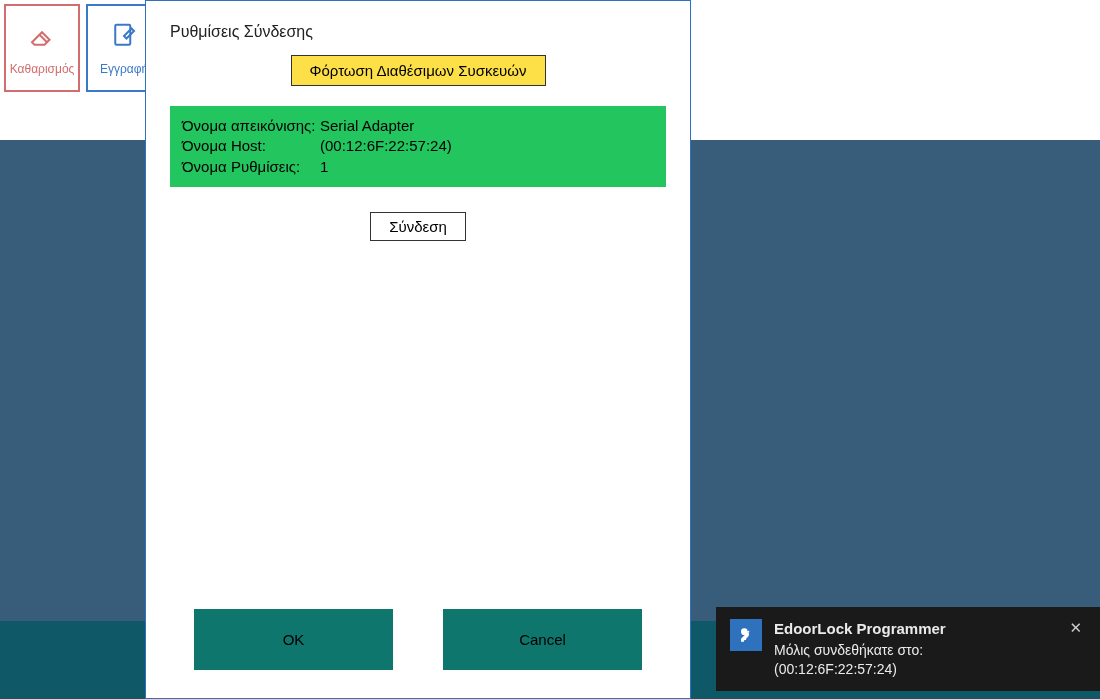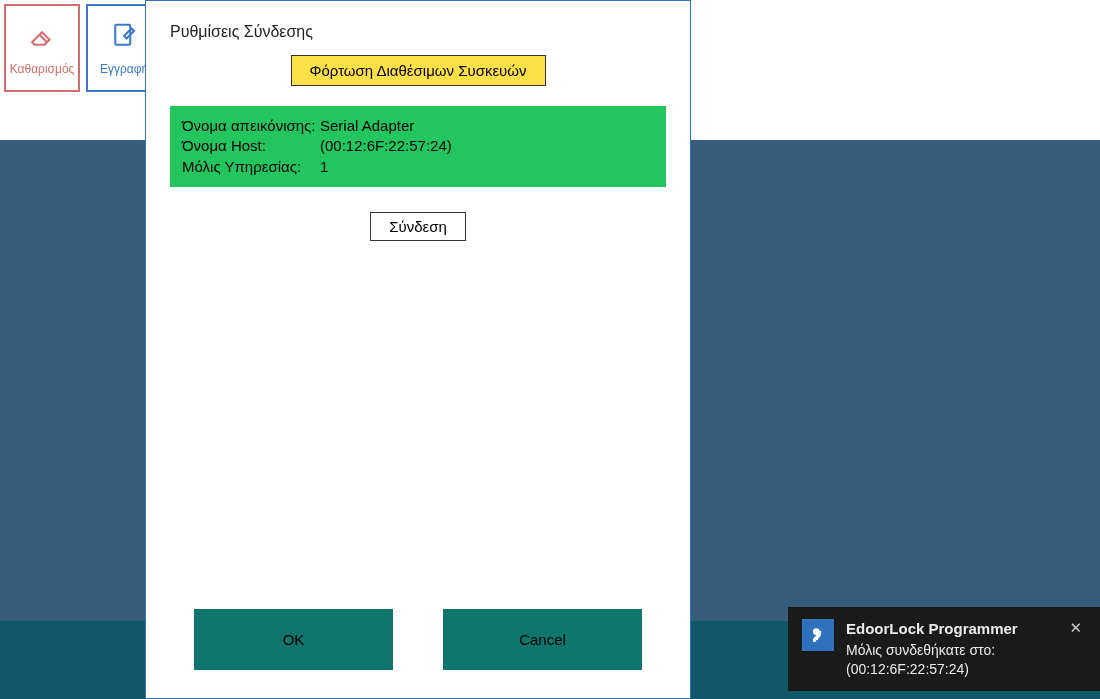"Μόλις Υπηρεσίας:" span.lbl { text: Μόλις Υπηρεσίας -> Όνομα Ρυθμίσεις }
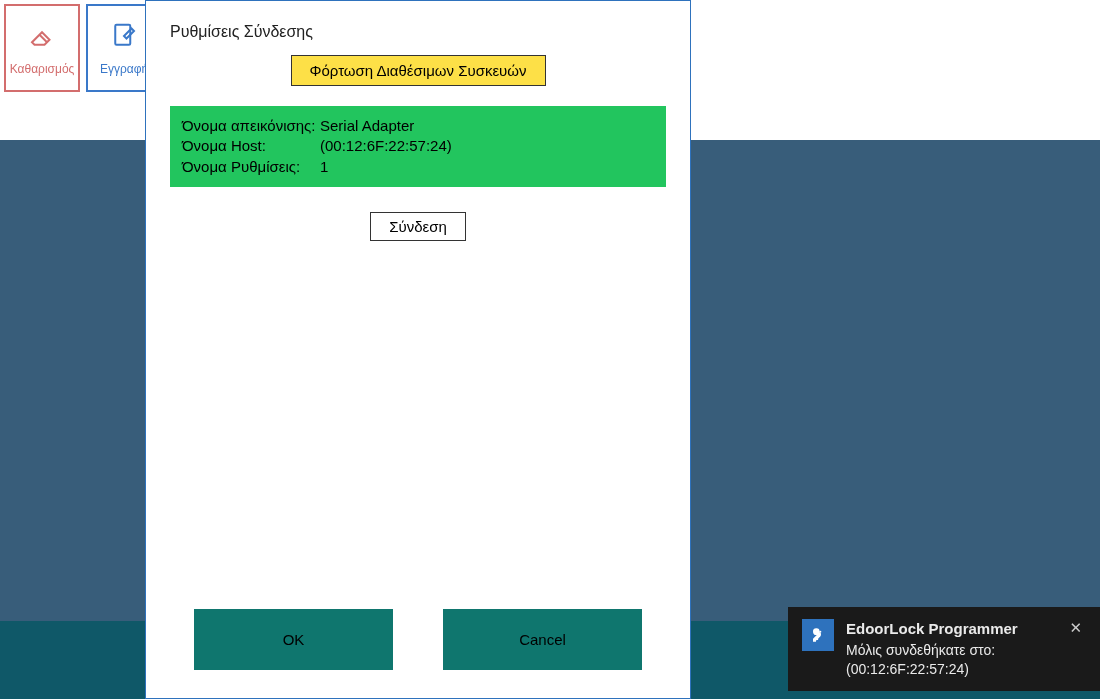"EdoorLock Programmer" .toast { width: 312px -> 384px }
